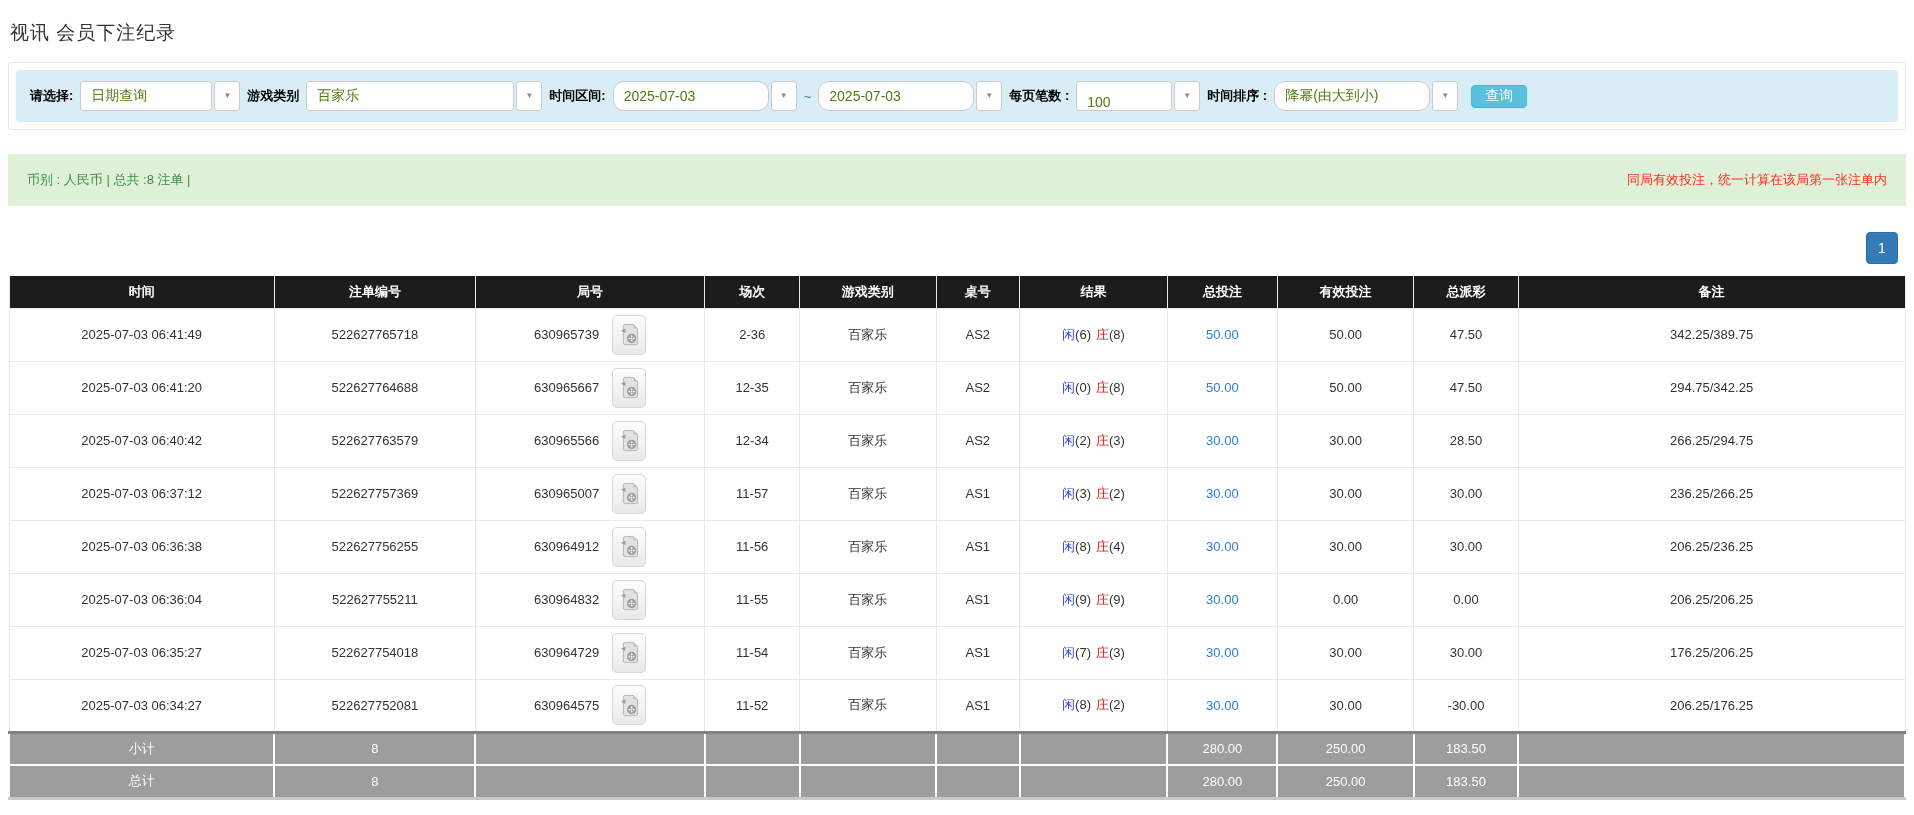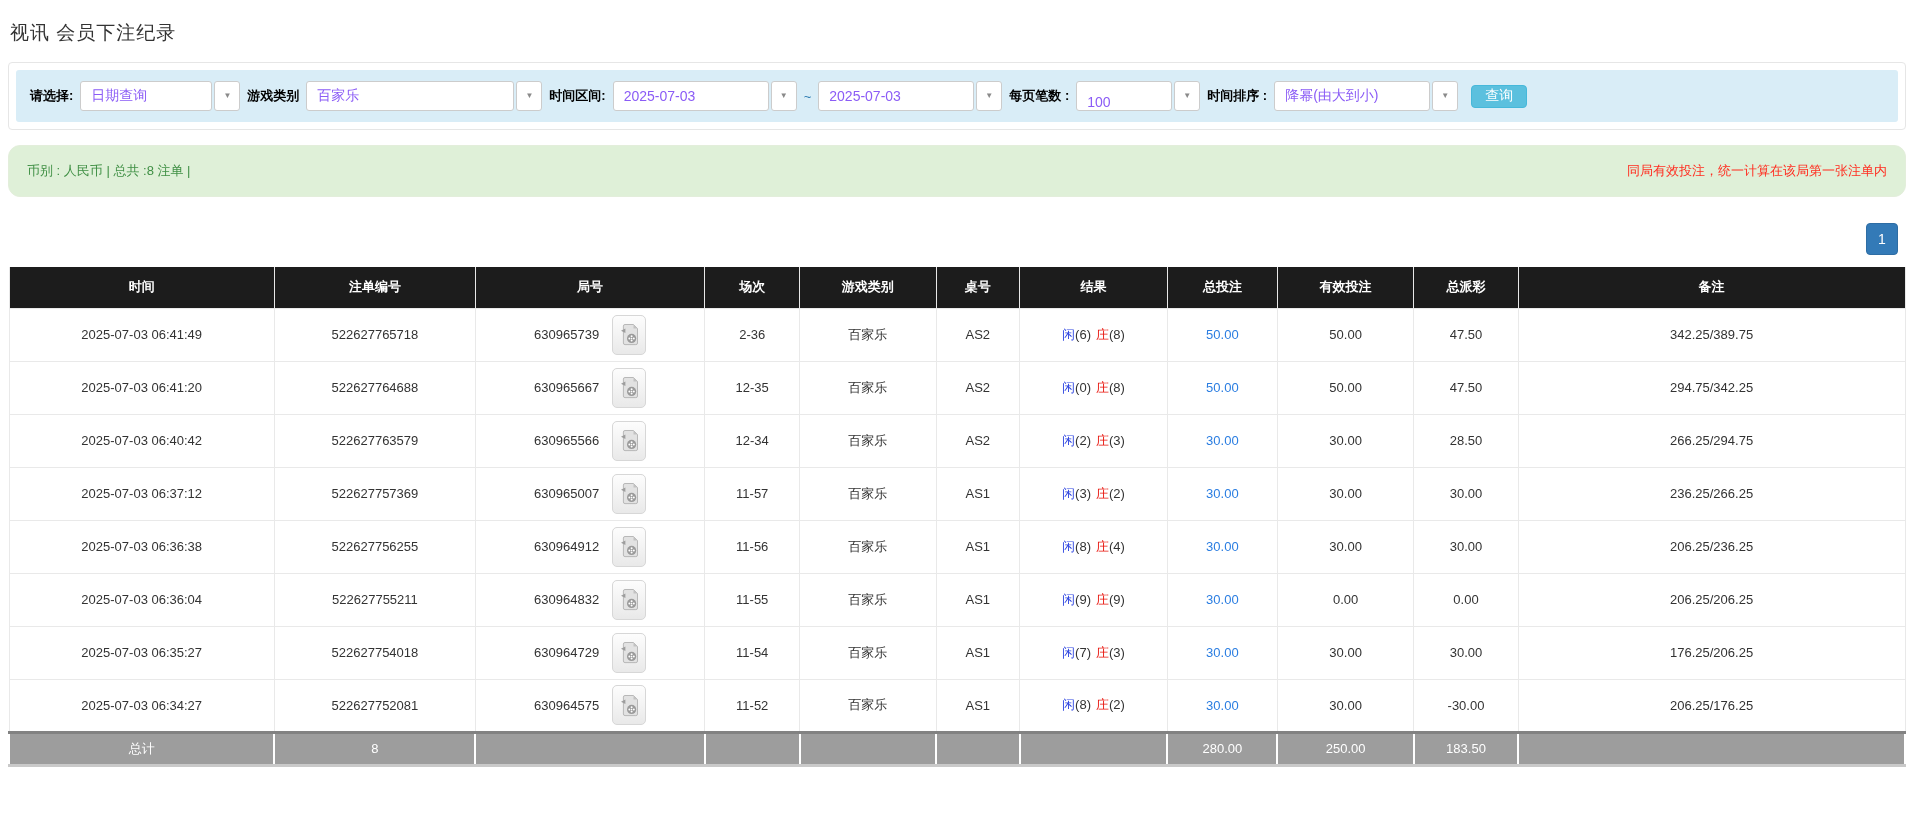"日期查询" .select-box { color: #8b5cf6 -> #4d7c0f }
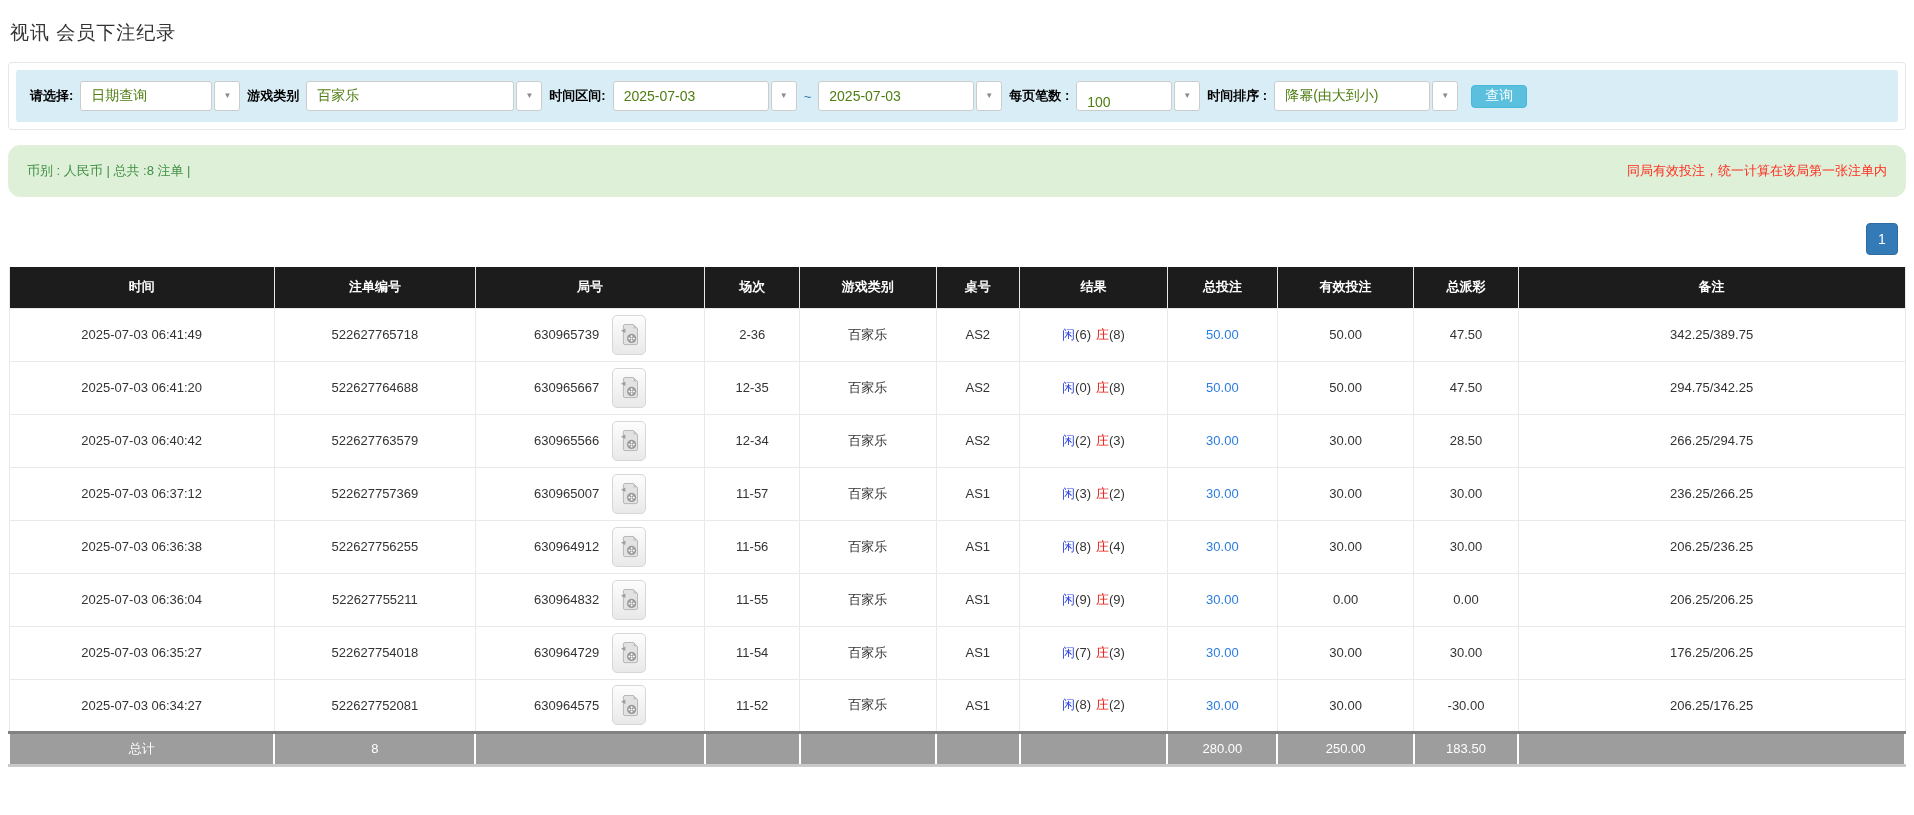"2025-07-03" .w155 { border-radius: none -> 11px }
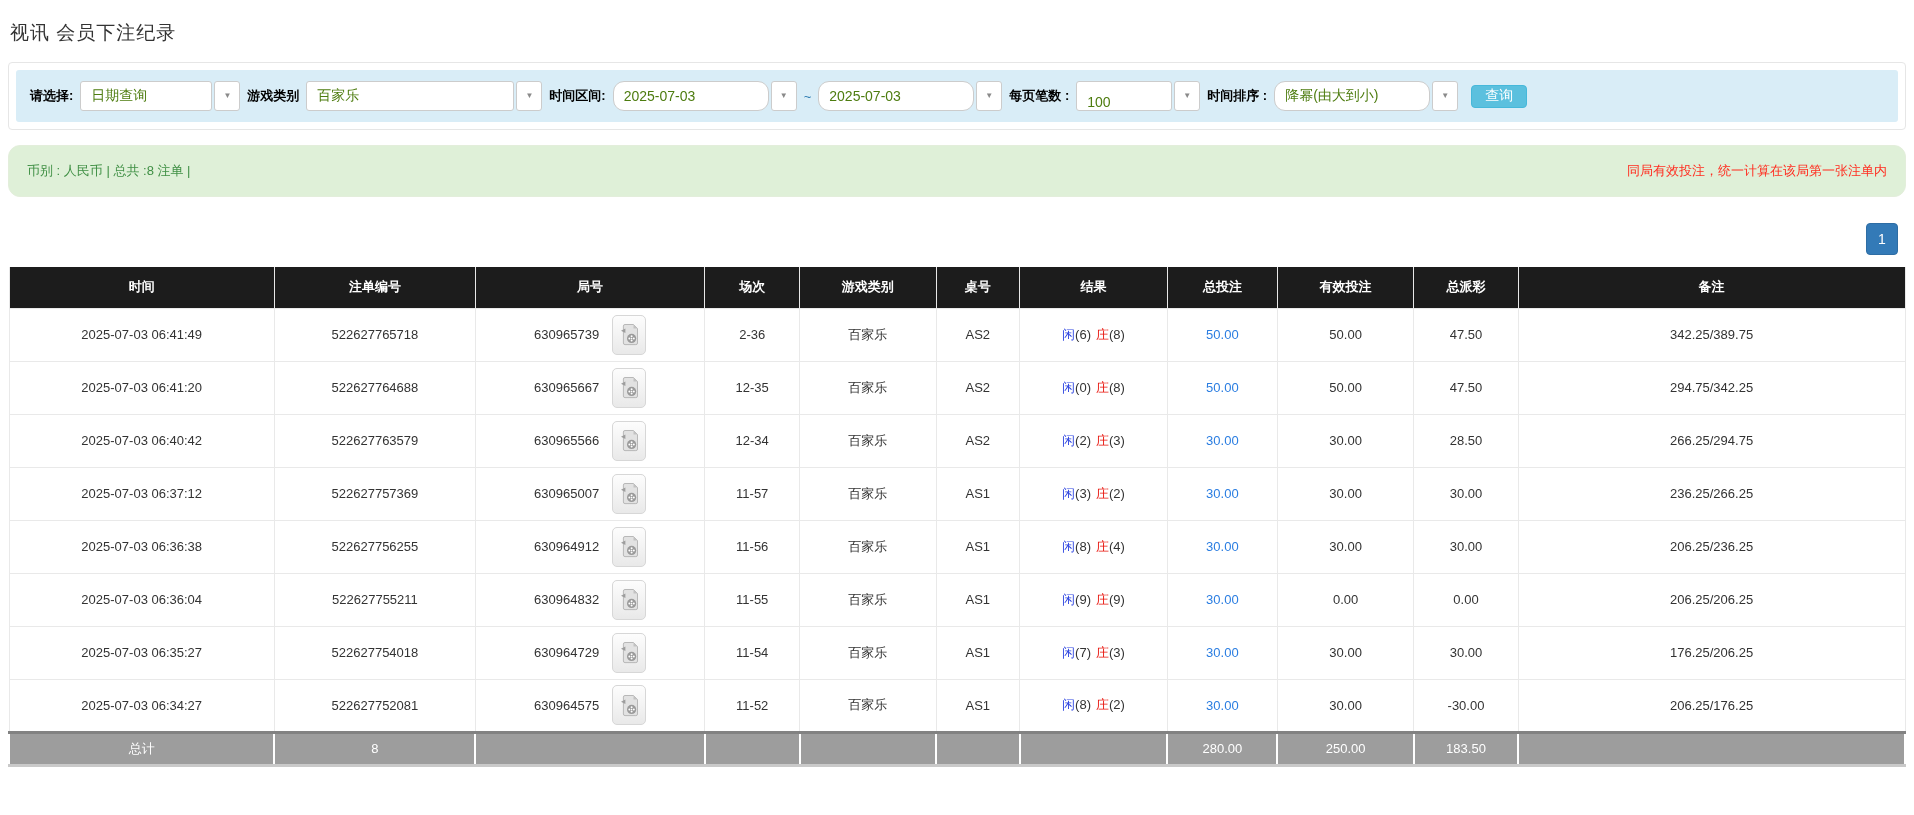"币别 : 人民币 | 总共" .summary-bar { border-radius: 12px -> 1px; margin-top: 15px -> 24px }
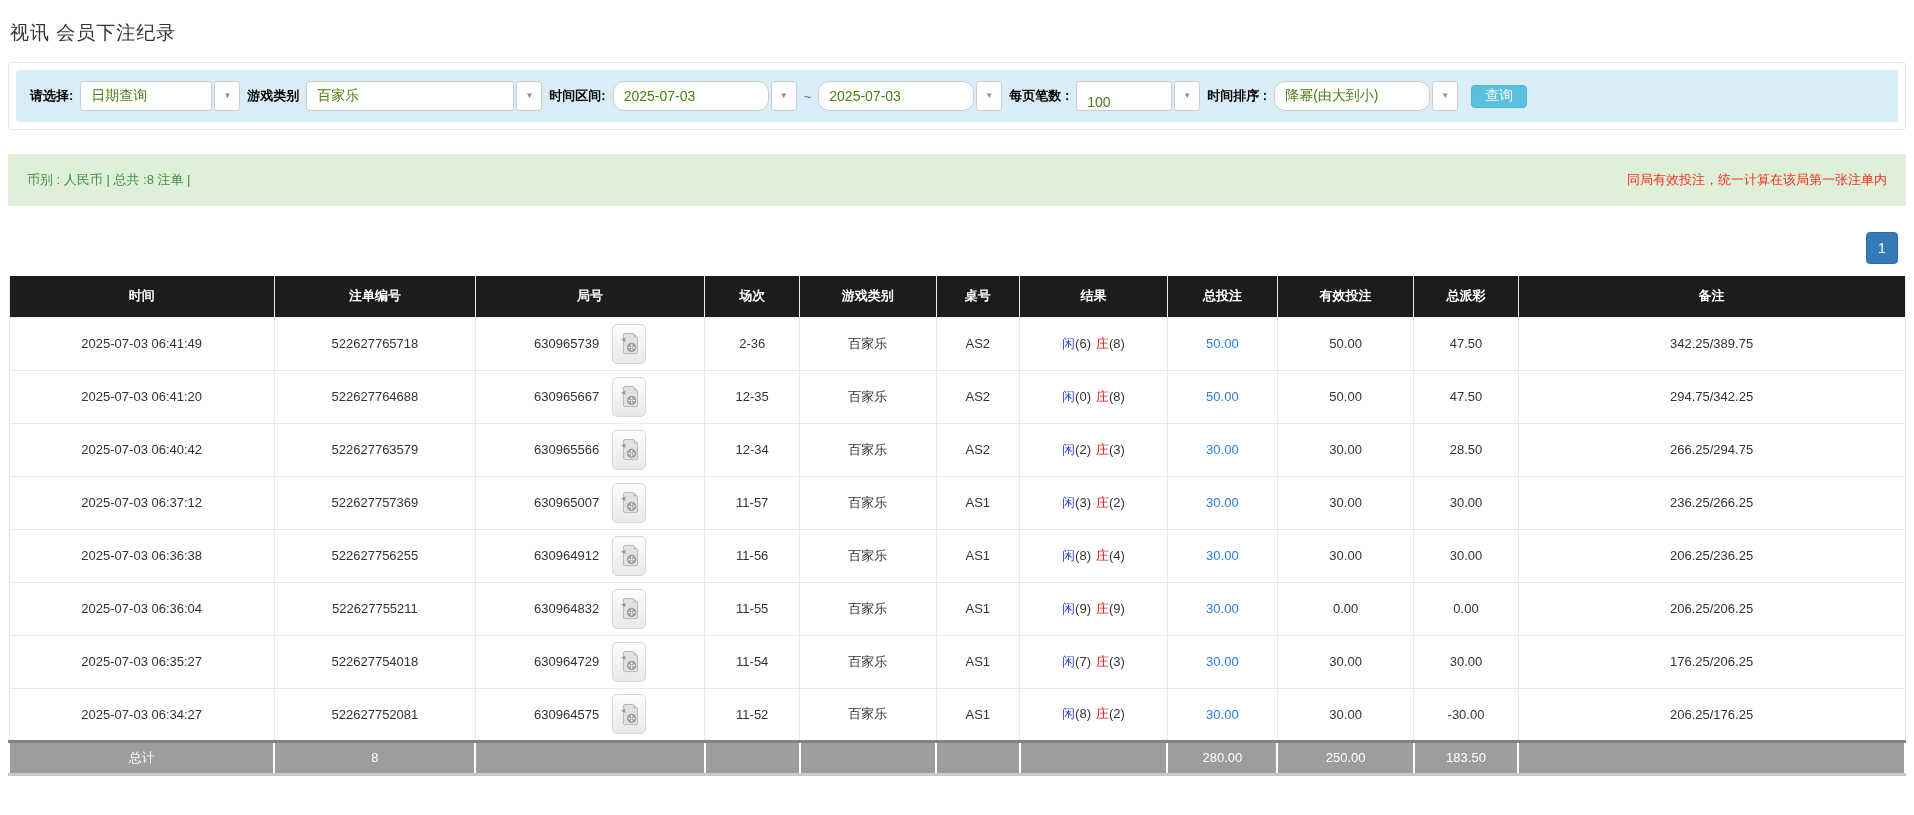"时间" .bet-table thead th { height: 41px -> 32px }
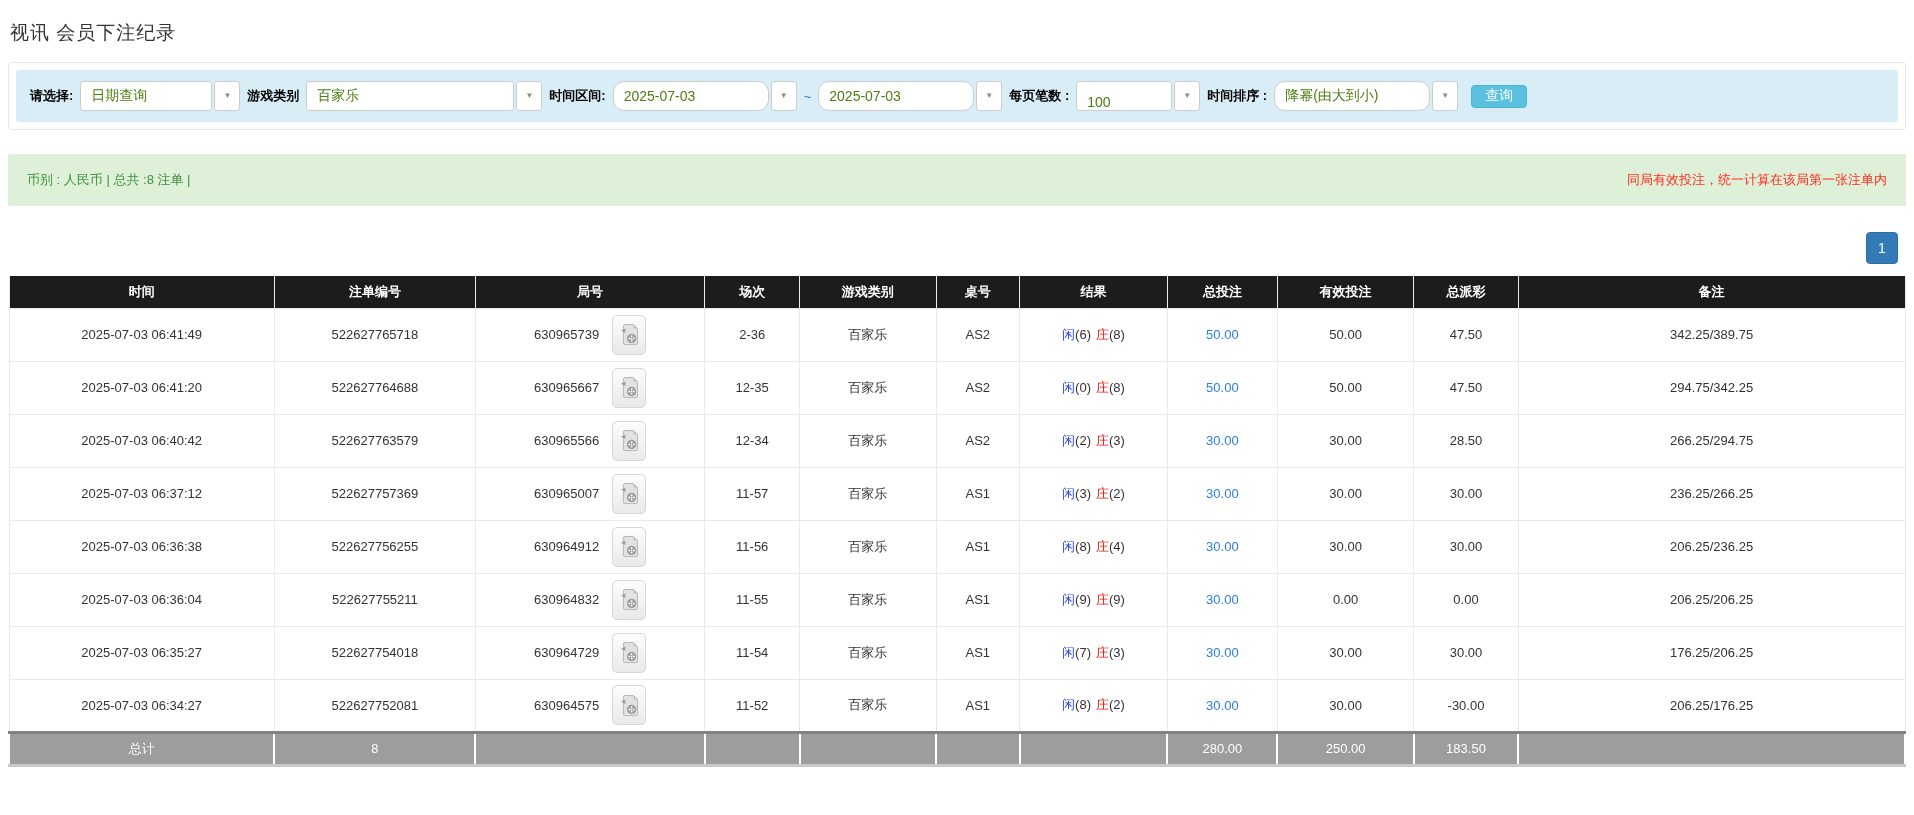"小计" tr { html: none -> <tr> <td>小计</td> <td>8</td> <td></td> <td></td> <td></td> <td></td> <td></td> <td>280.00</td> <td>250.00</td> <td>183.50</td> <td></td> </tr> }
